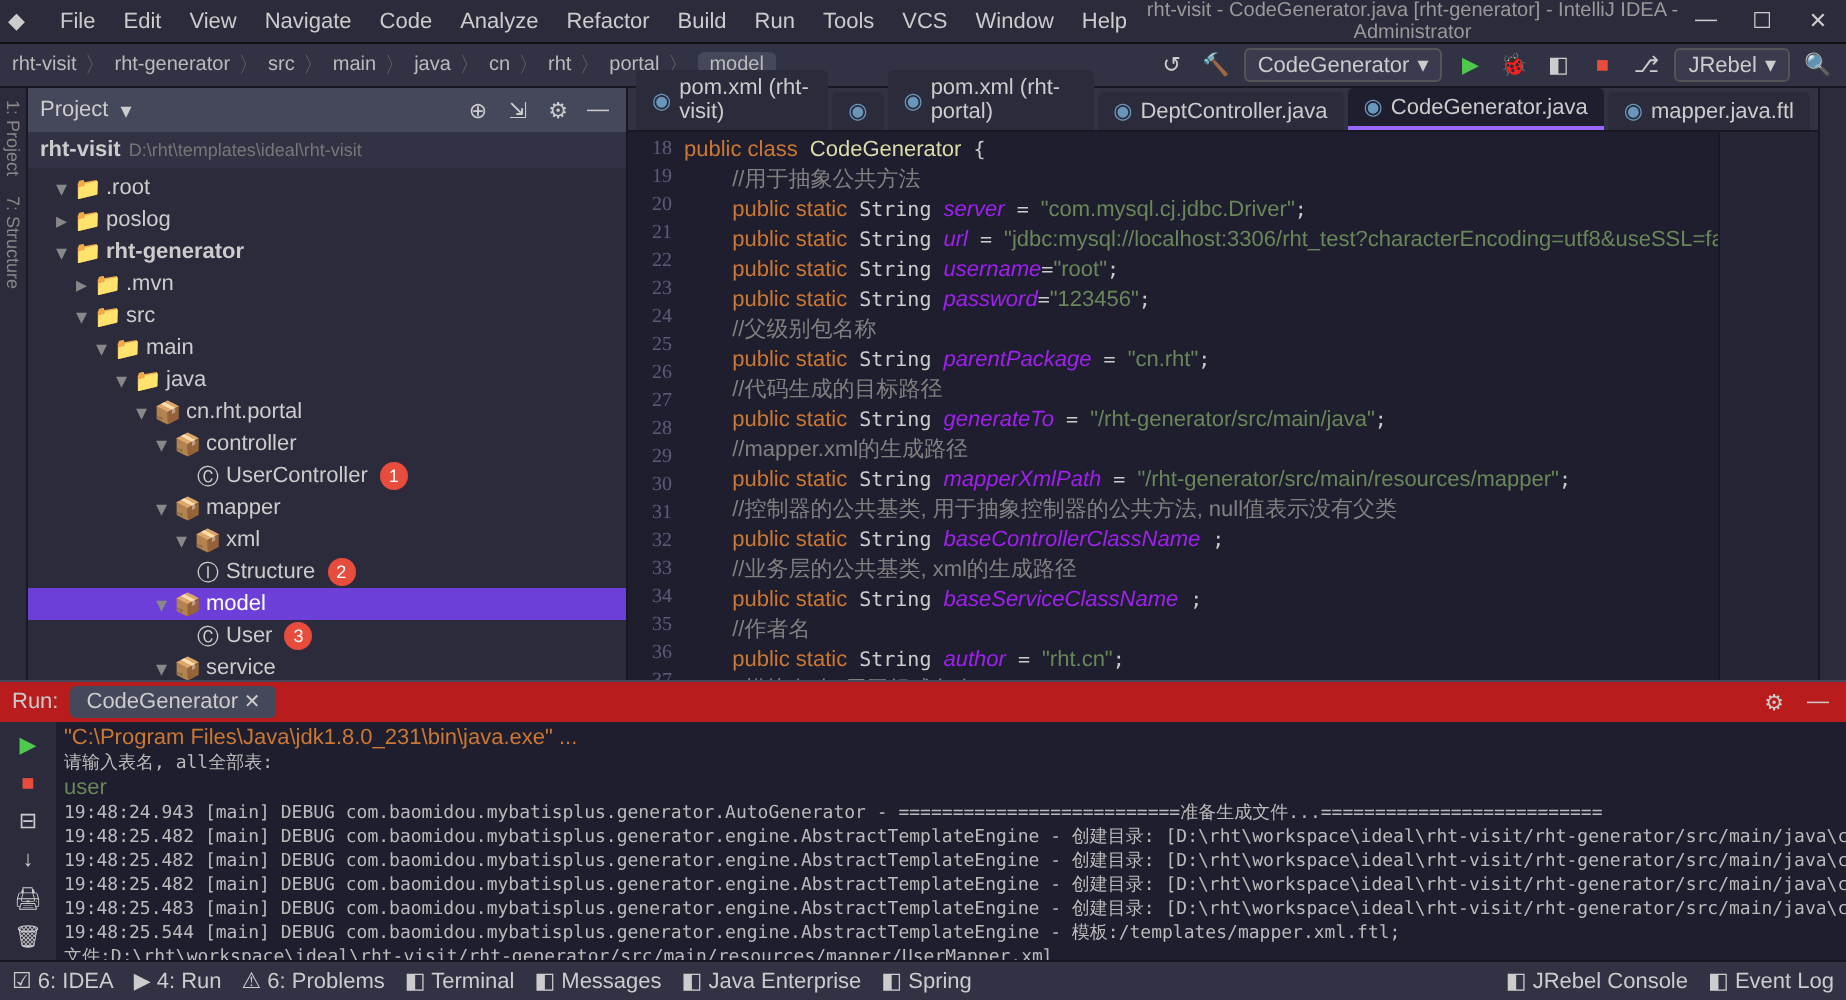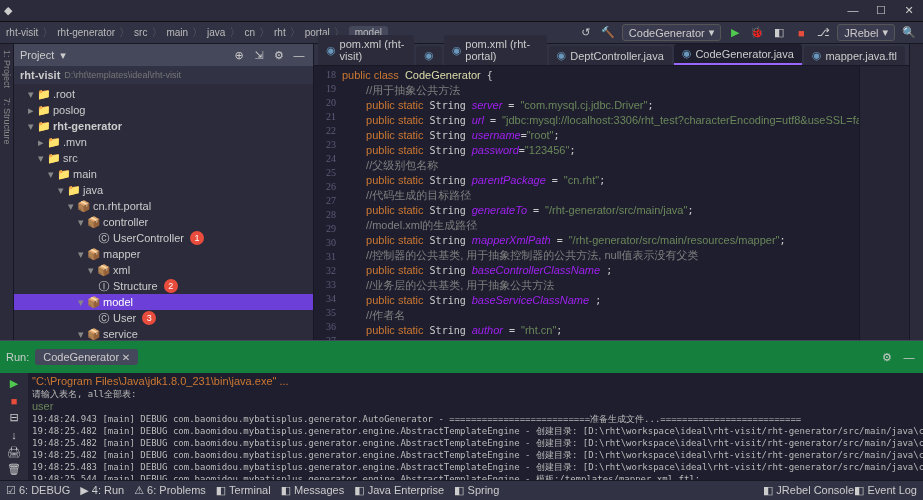"File" div.menubar { html: none -> <div> <span>File</span> <span>Edit</span> <span>View</span> <span>Navigate</span> <span>Code</span> <span>Analyze</span> <span>Refactor</span> <span>Build</span> <span>Run</span> <span>Tools</span> <span>VCS</span> <span>Window</span> <span>Help</span> </div> }
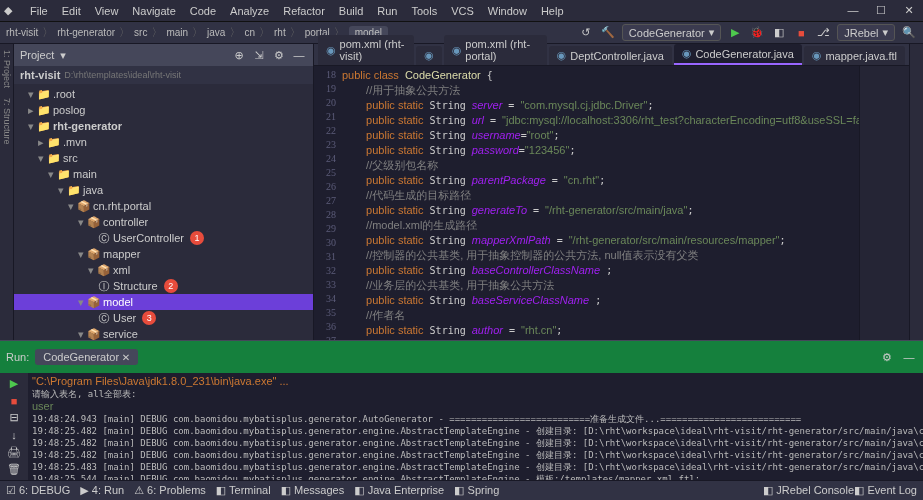"rht-visit - CodeGenerator.java" div.title-center { html: none -> <div>rht-visit - CodeGenerator.java [rht-generator] - IntelliJ IDEA - Administrator</div> }
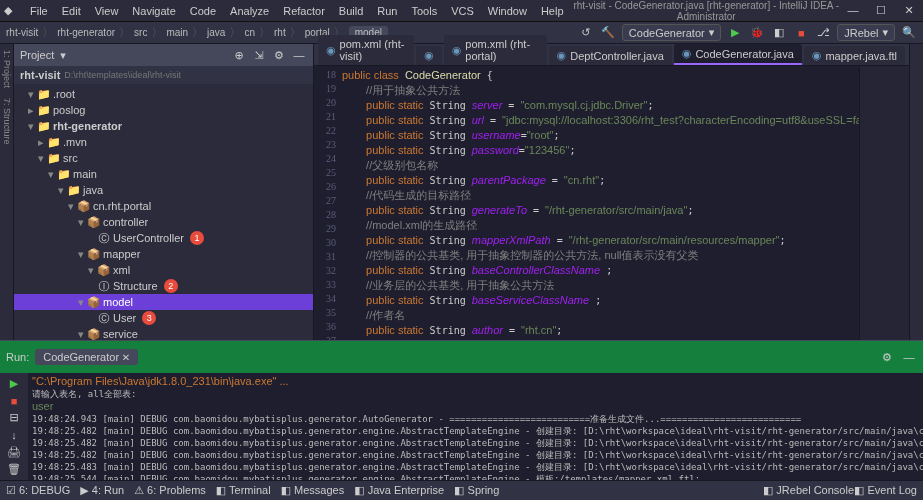"//model.xml的生成路径" span.cmt { text: //model.xml -> //mapper.xml }
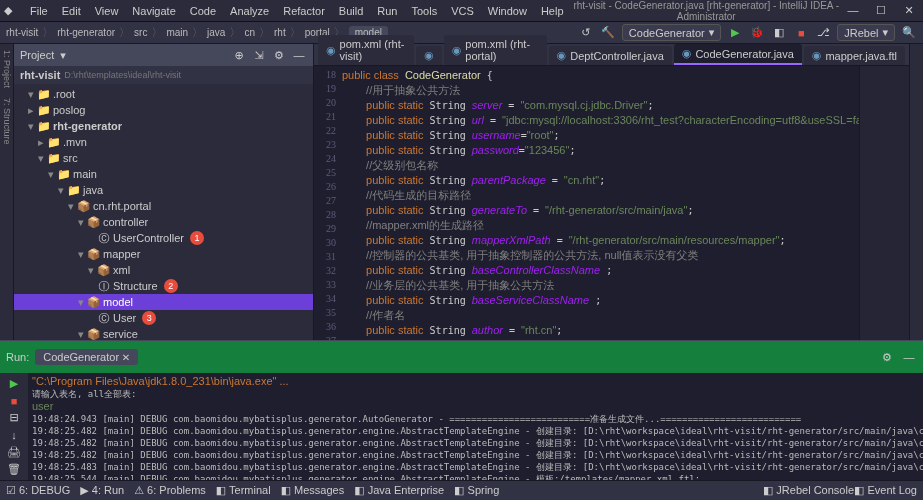"//业务层的公共基类, 用于抽象公共方法" span.cmt { text: 用于抽象公共方法 -> xml的生成路径 }
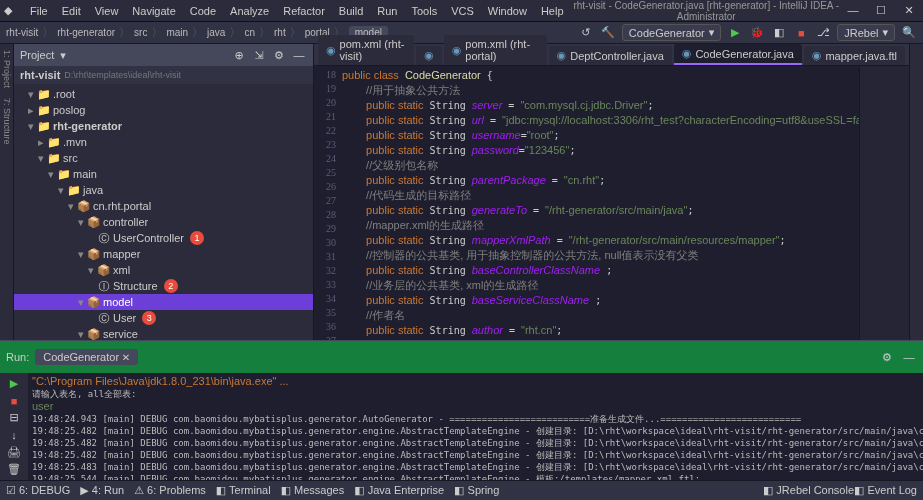"Run:" .run-header { background: #15803d -> #b91c1c; height: 32px -> 20px }
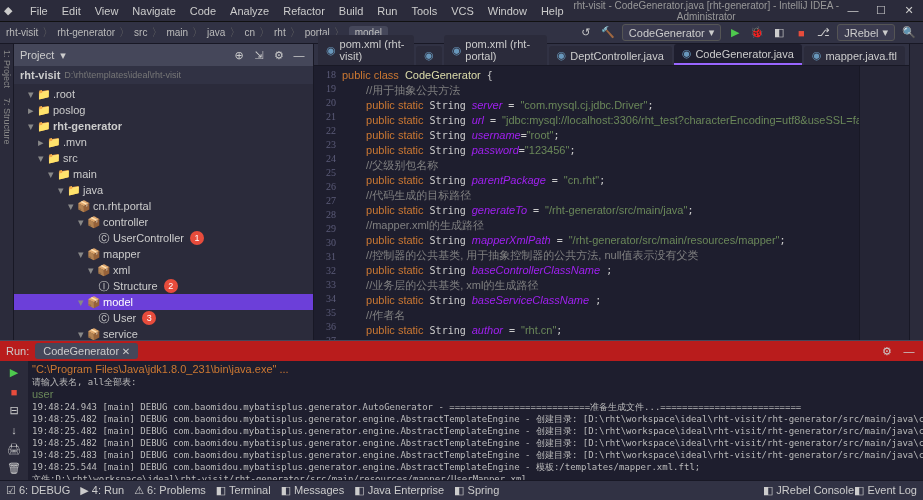"☑ 6: DEBUG" span { text: DEBUG -> IDEA }
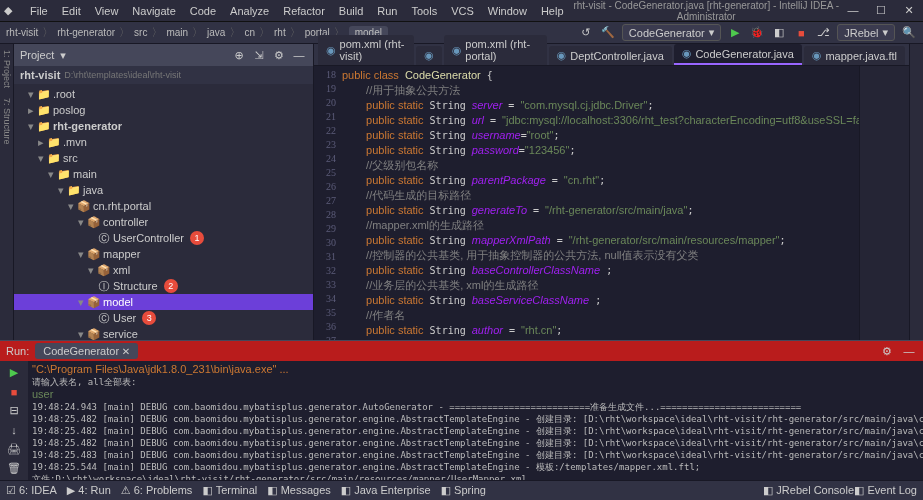"◧ JRebel Console" .status-right { gap: none -> 10px }
